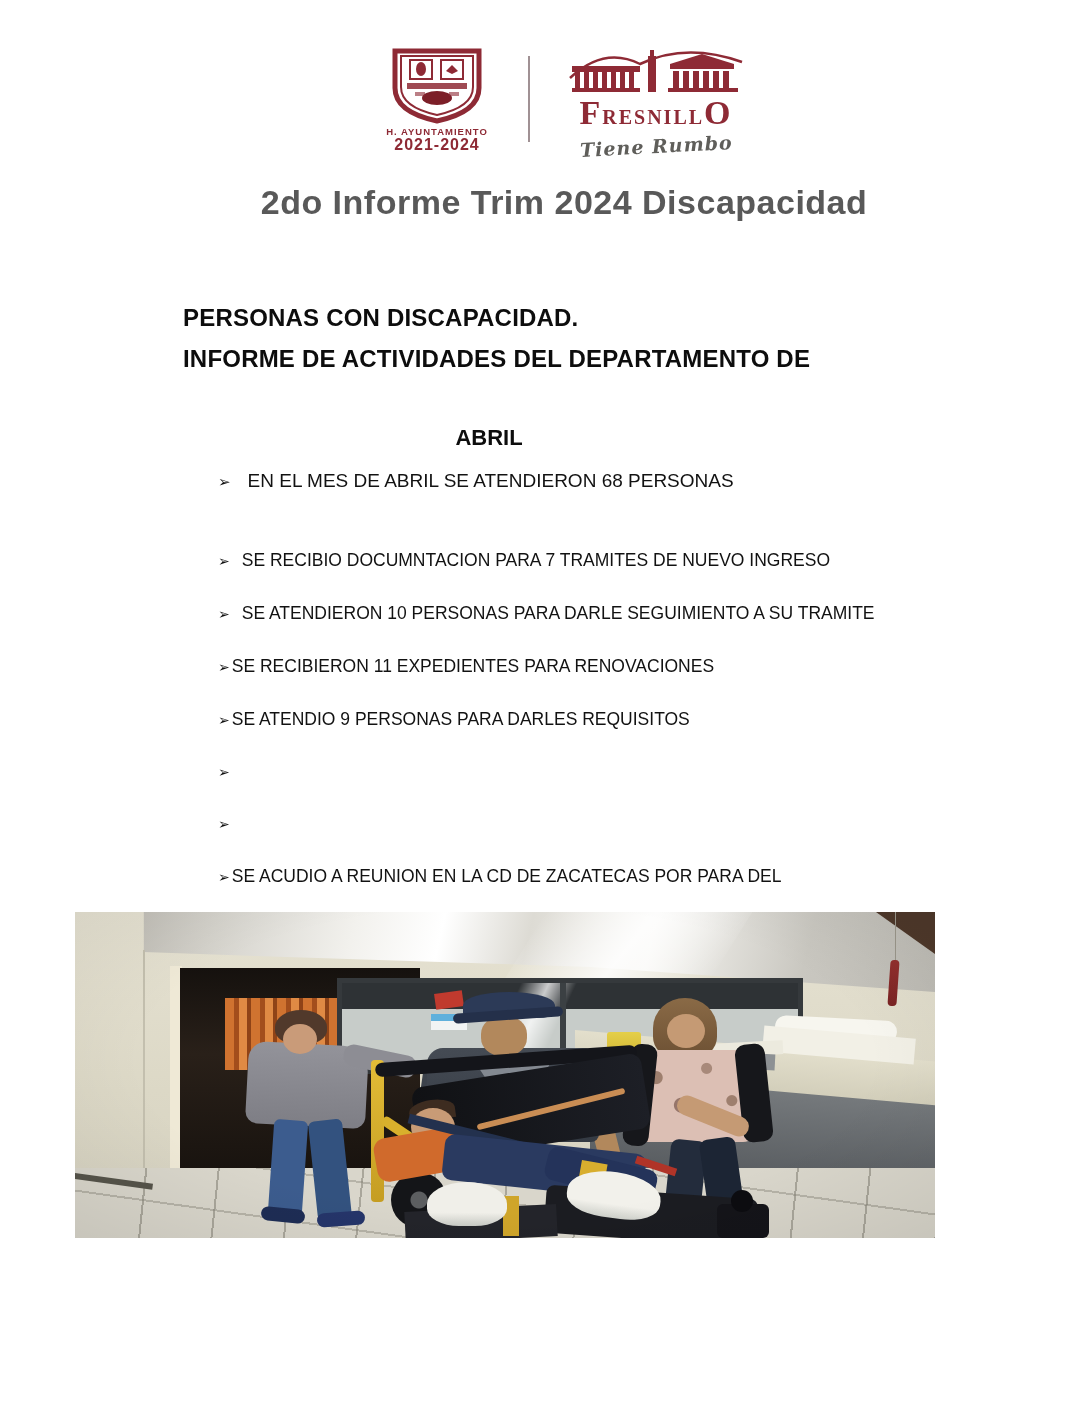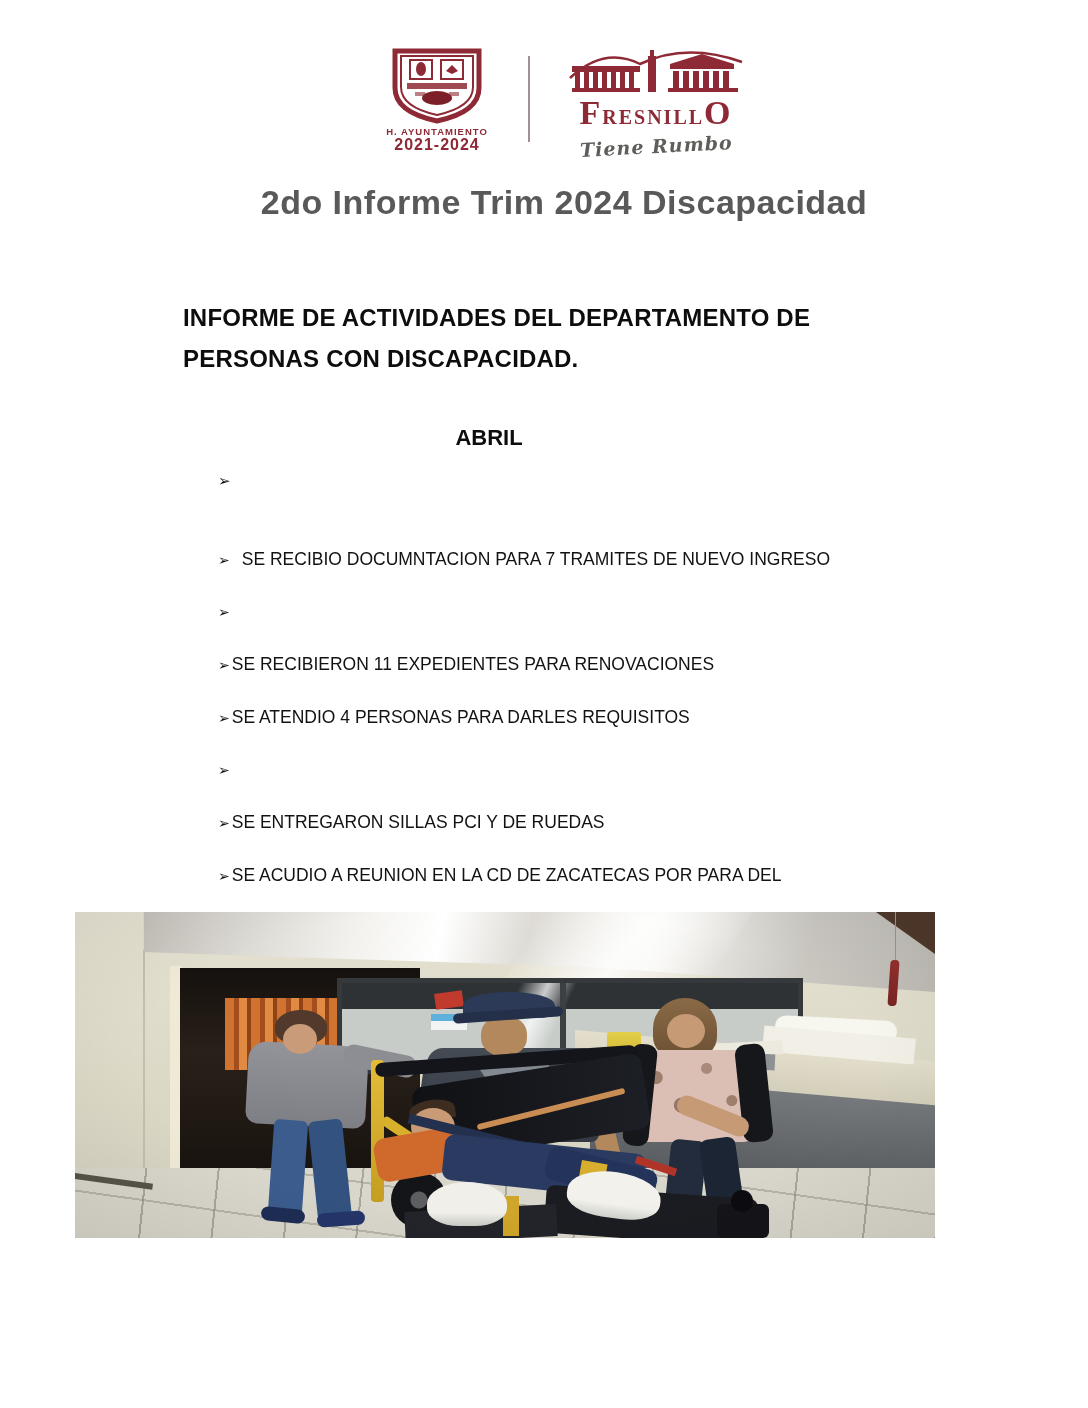"INFORME DE ACTIVIDADES DEL DEPARTAMENTO" div { order: before "PERSONAS CON DISCAPACIDAD." -> after "PERSONAS CON DISCAPACIDAD." }
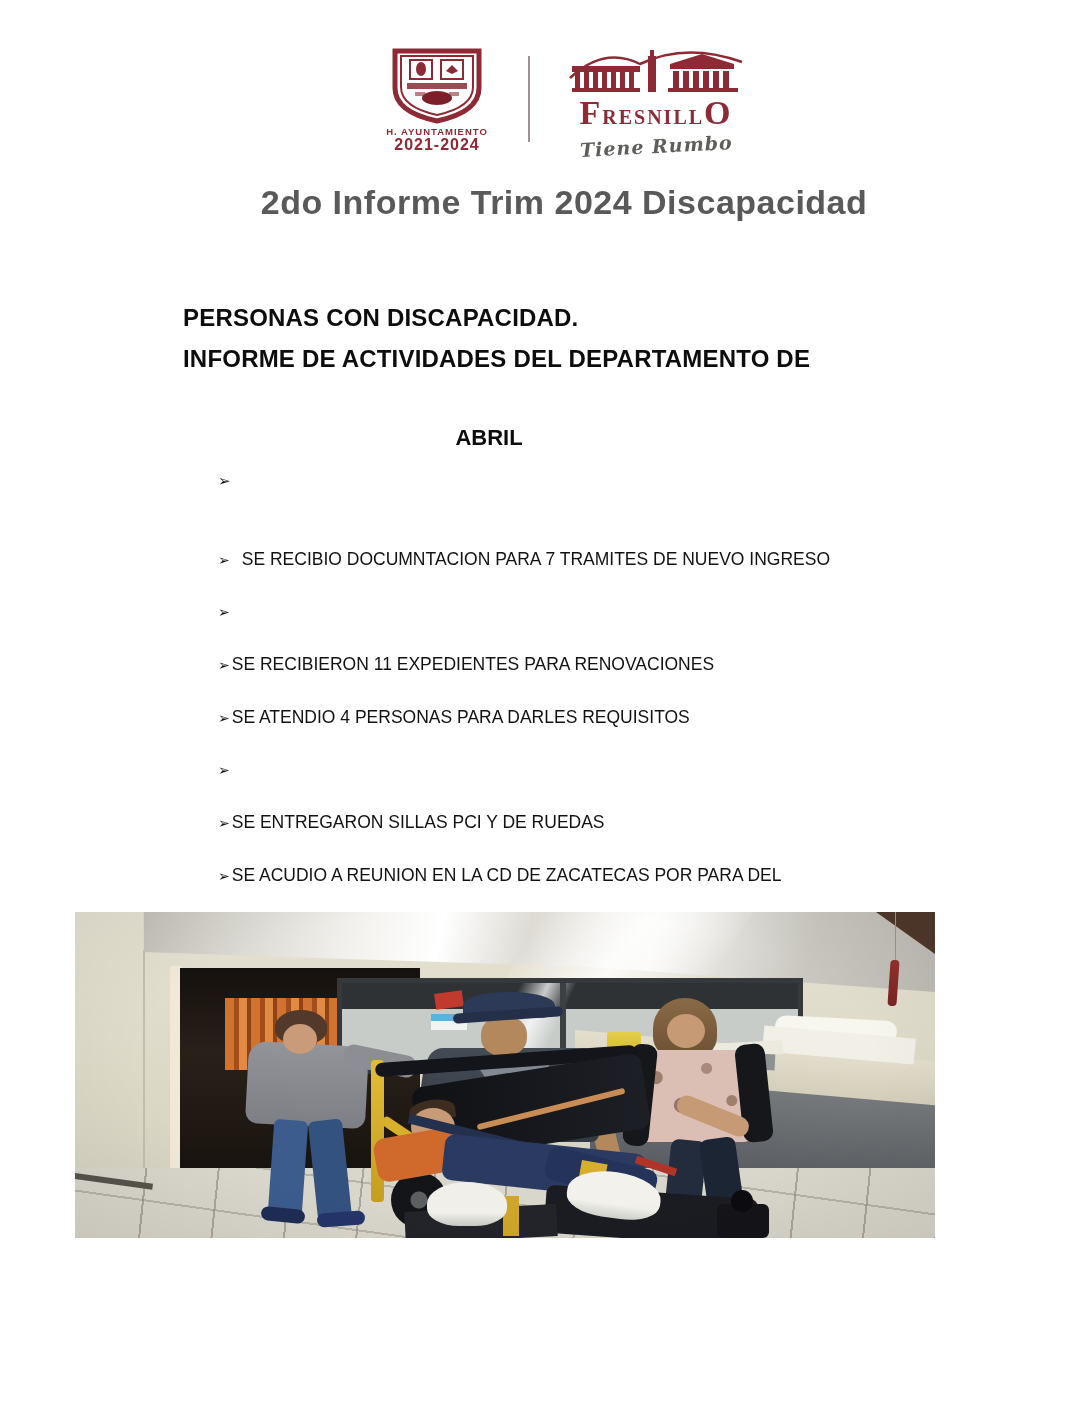"EN EL MES DE ABRIL" span { html: none -> <span>EN EL MES DE ABRIL SE ATENDIERON 68 PERSONAS</span> }
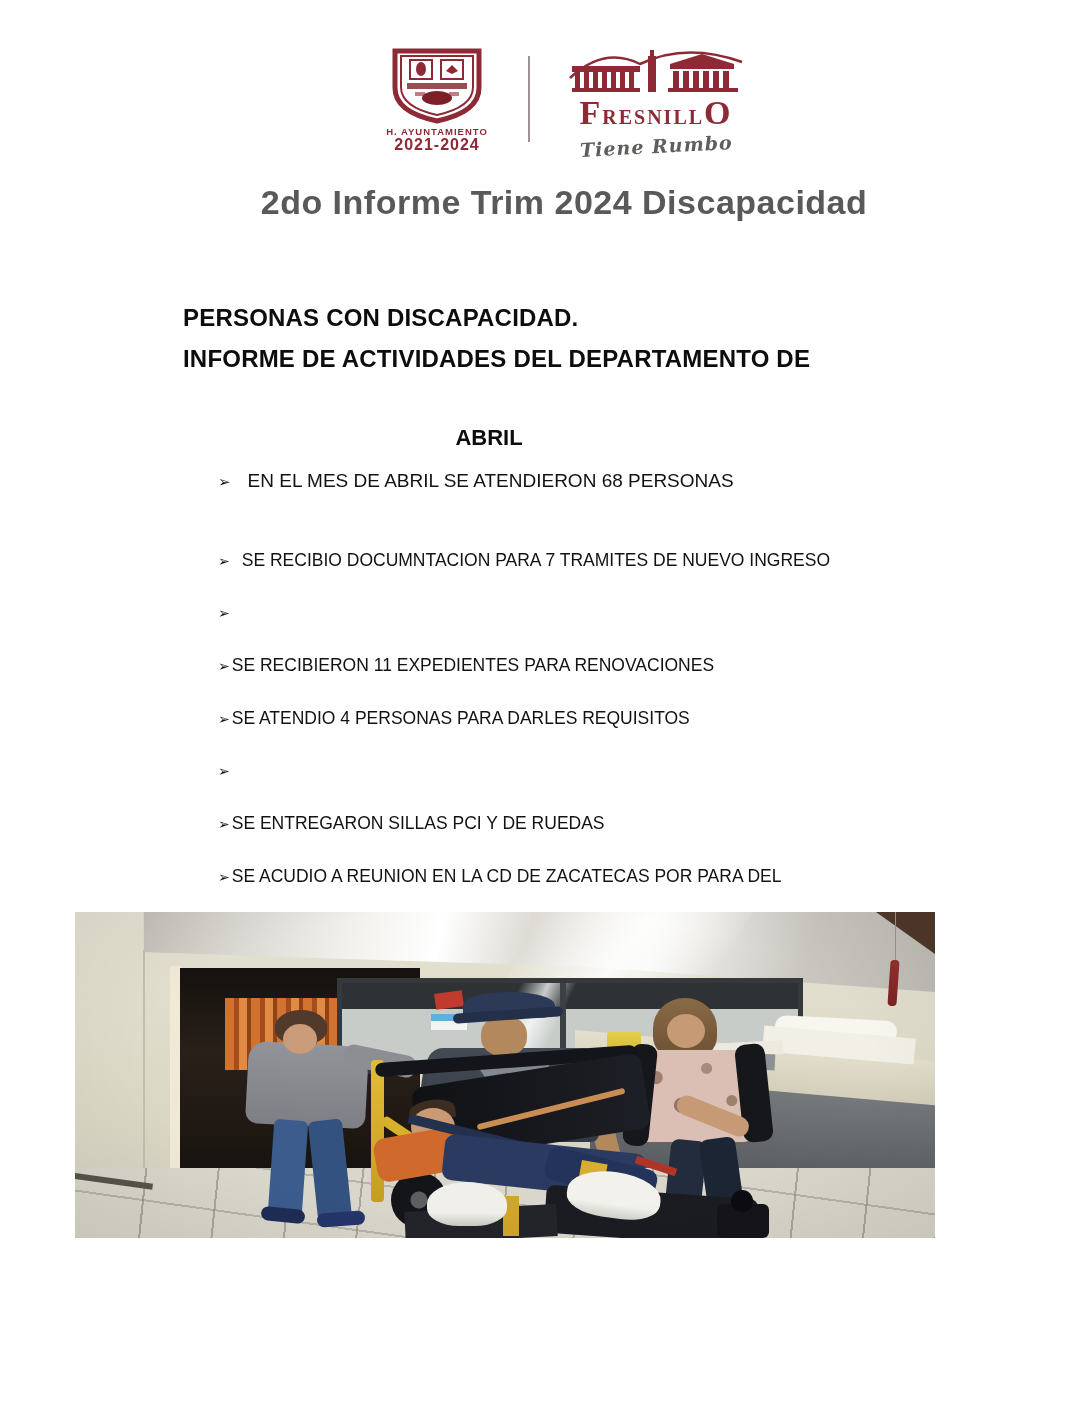"SE ATENDIERON 10 PERSONAS PARA" span { html: none -> <span>SE ATENDIERON 10 PERSONAS PARA DARLE SEGUIMIENTO A SU TRAMITE</span> }
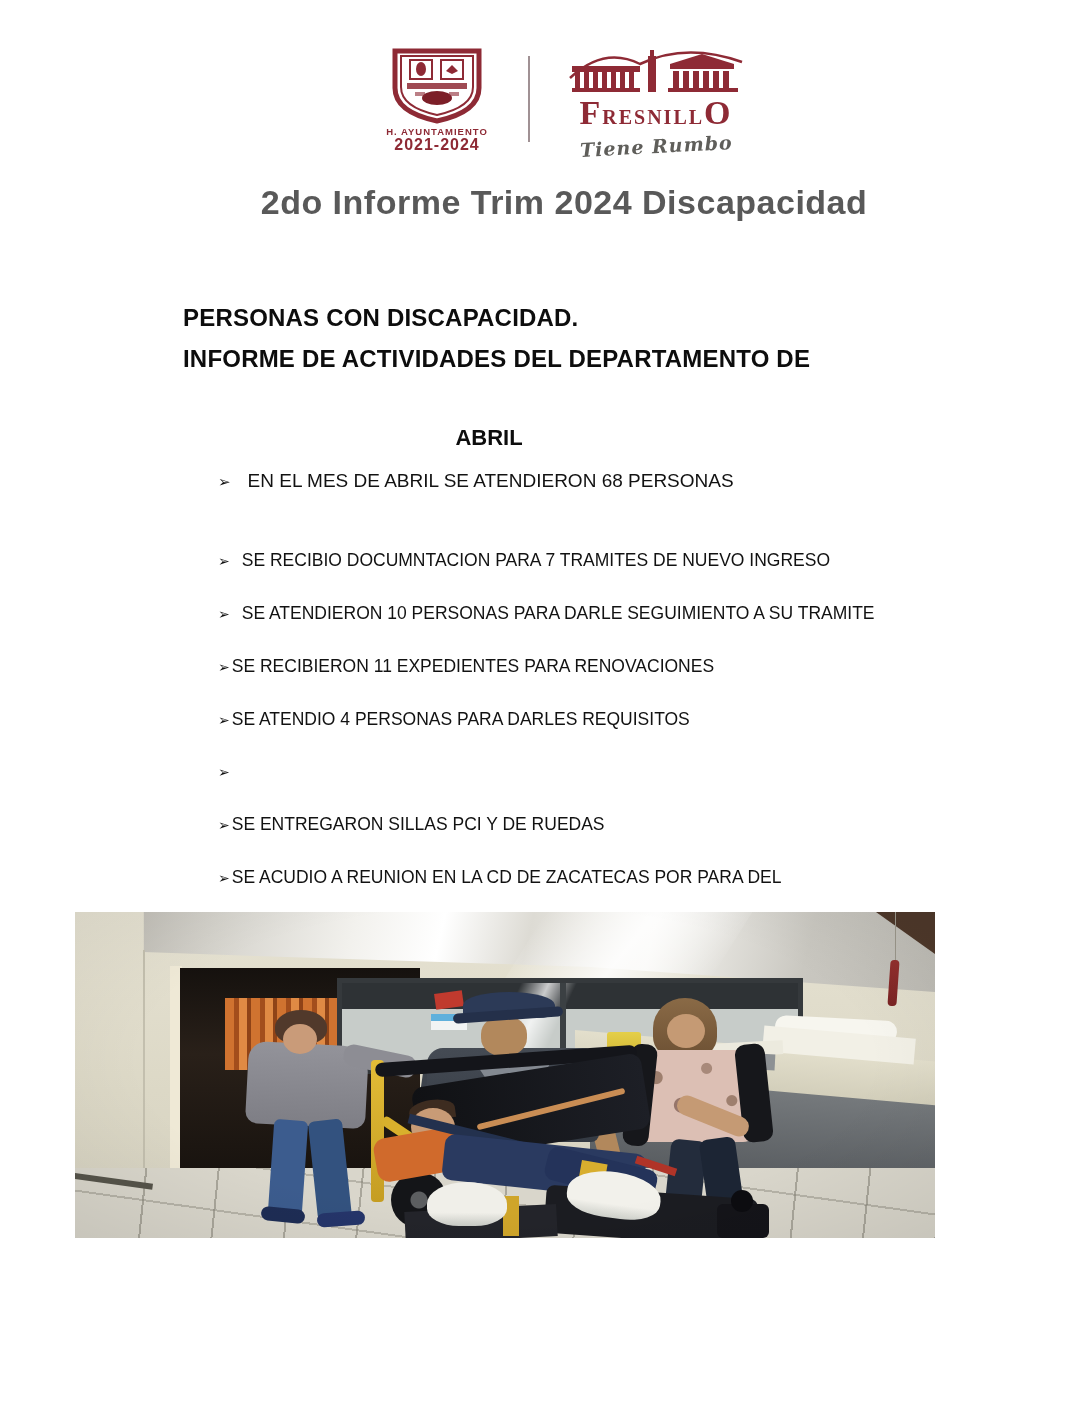"SE ATENDIO 4 PERSONAS PARA" span { text: 4 -> 9 }
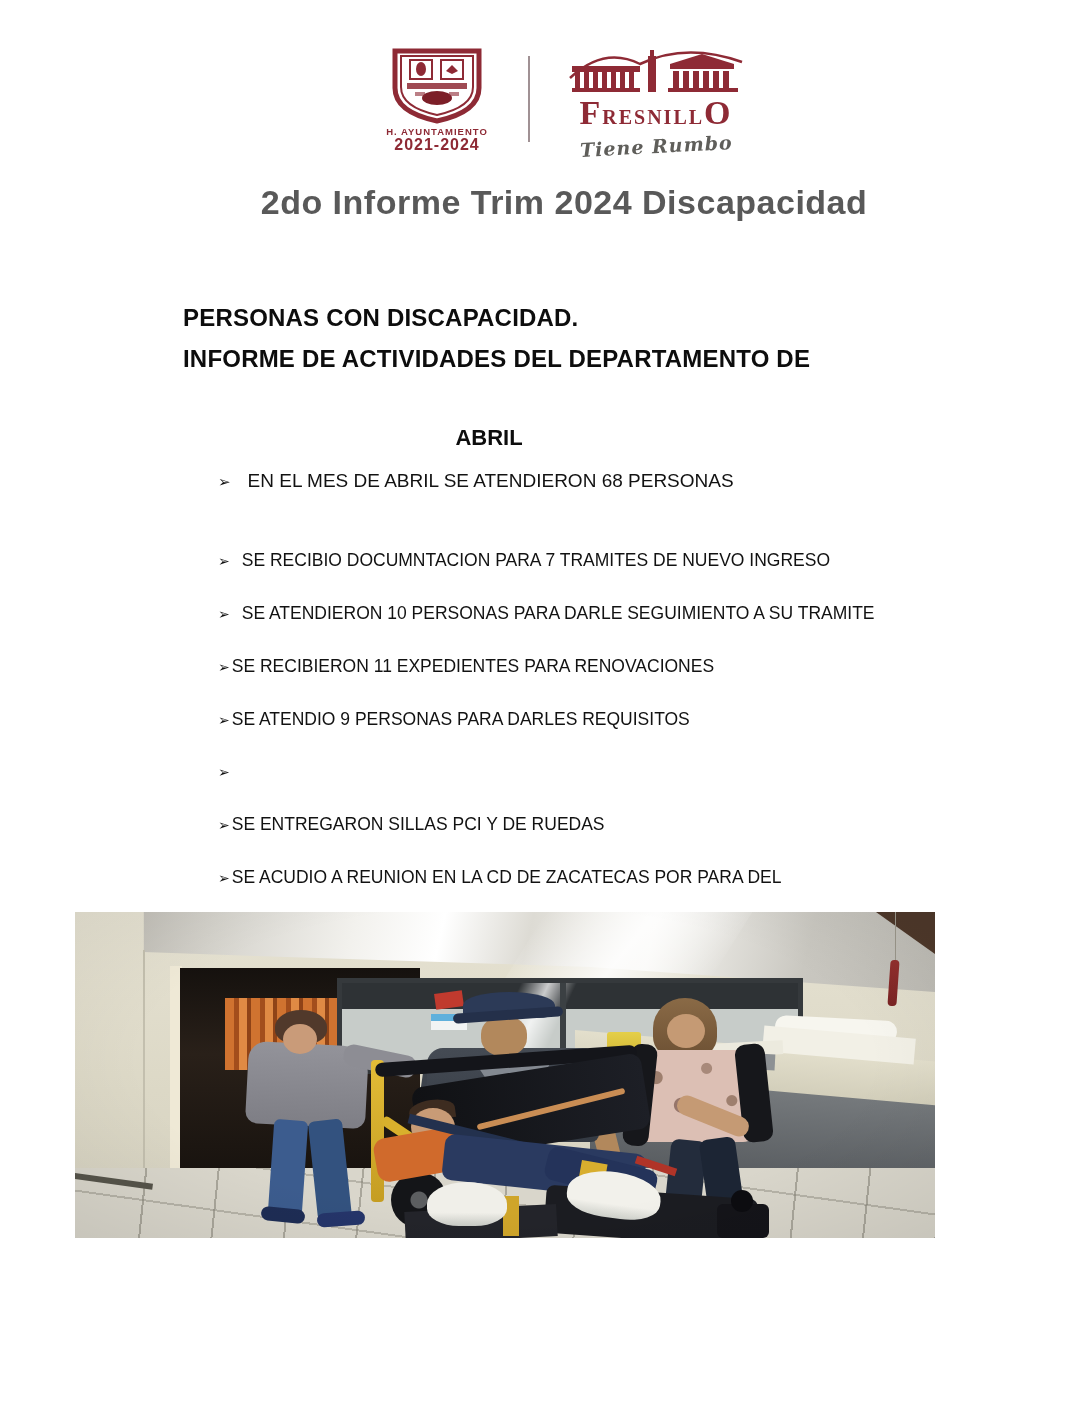"SE ENTREGARON SILLAS PCI Y" span { html: <span>SE ENTREGARON SILLAS PCI Y DE RUEDAS</span> -> none }
